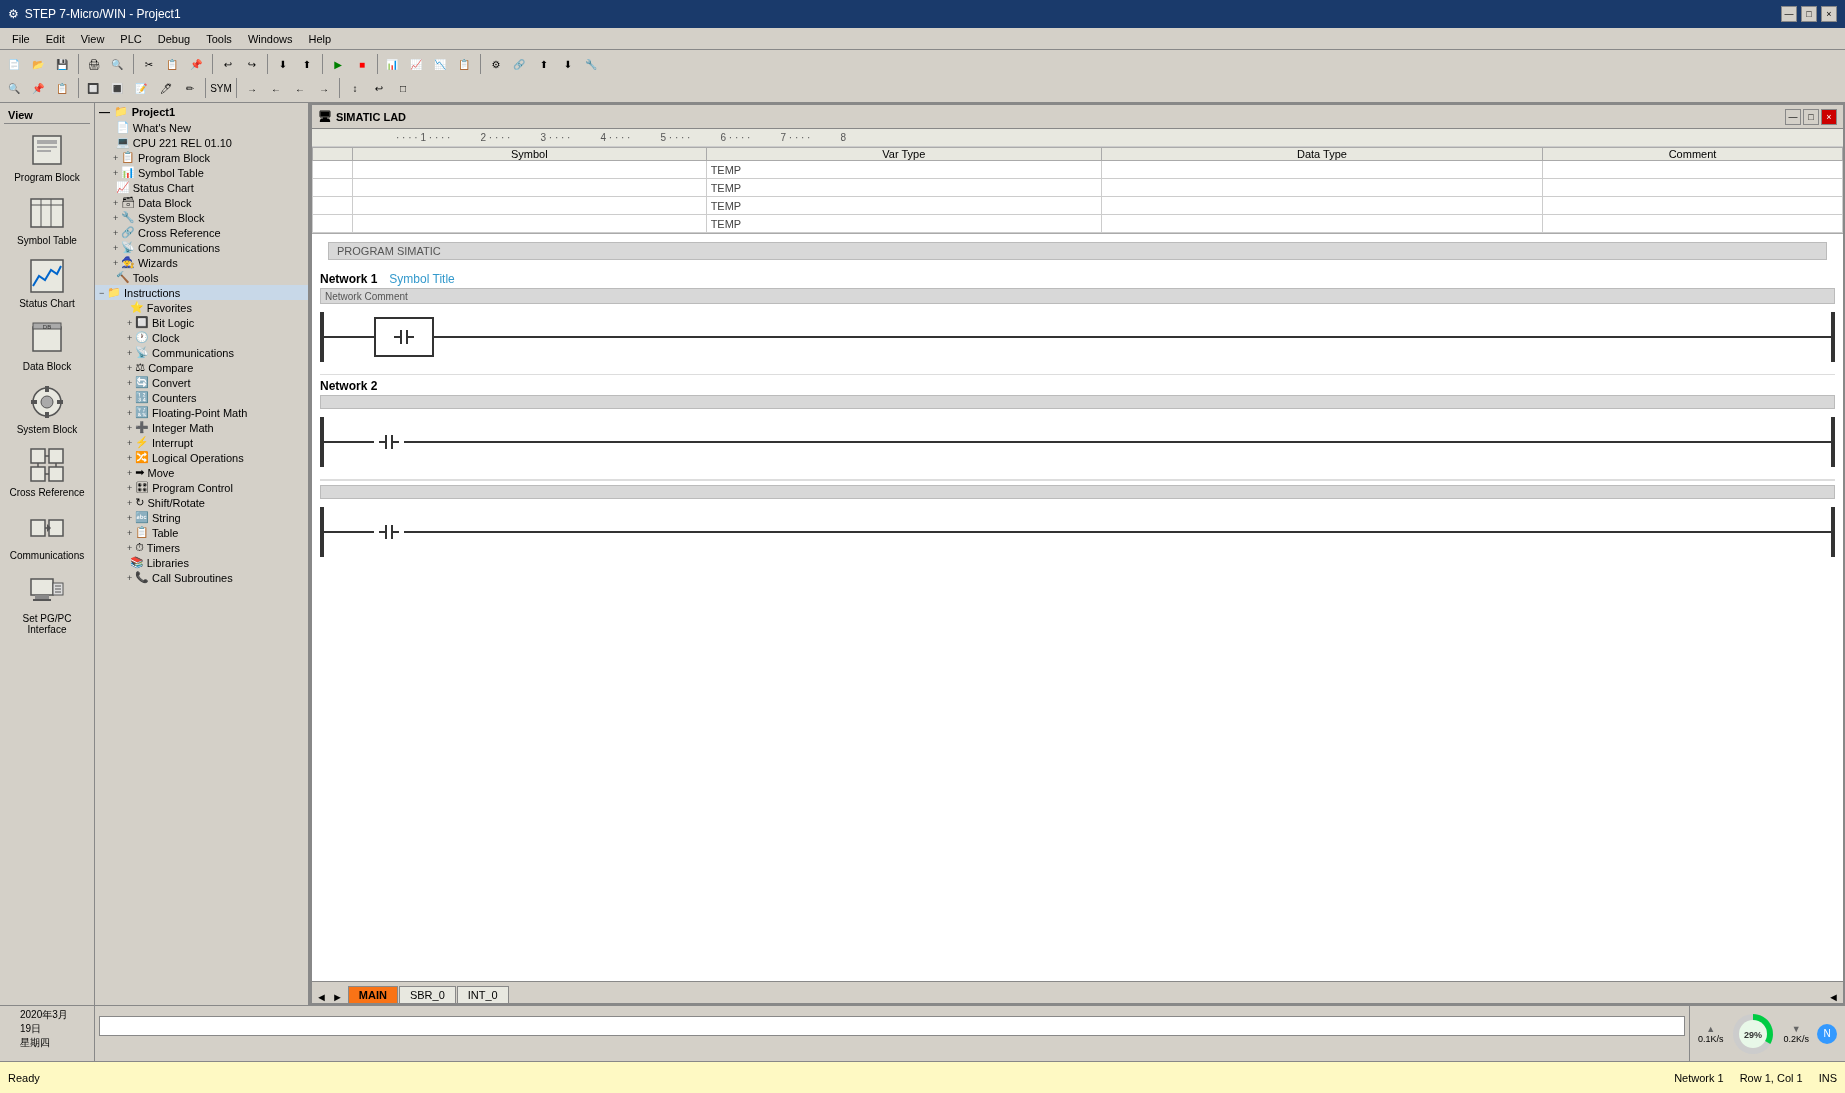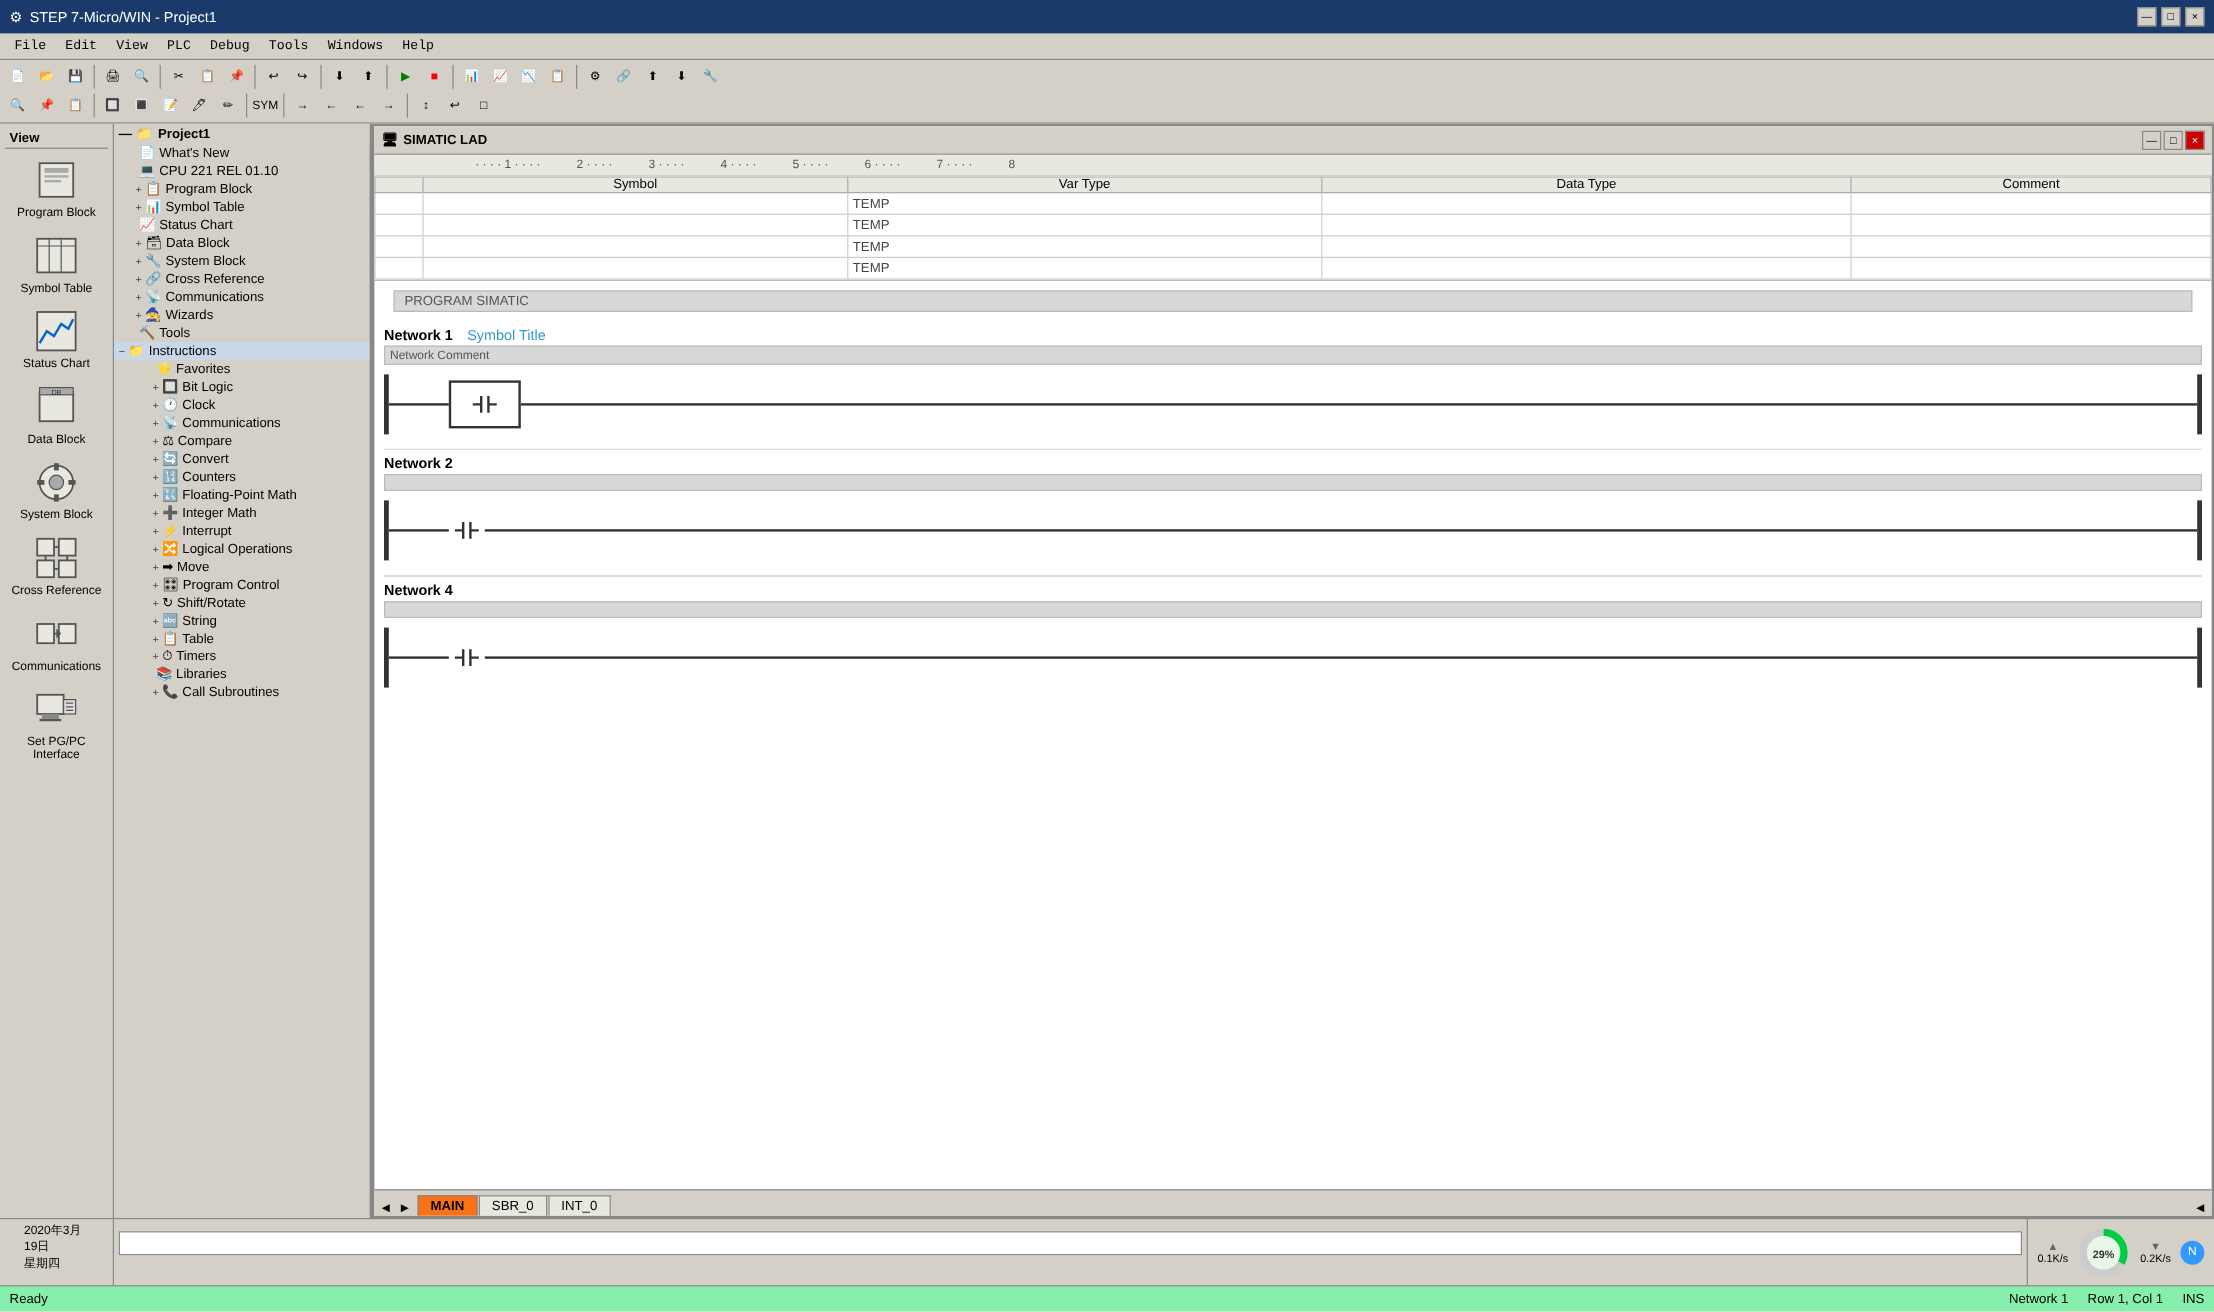"File" .menu-item { font-family: Liberation Mono, monospace -> none }
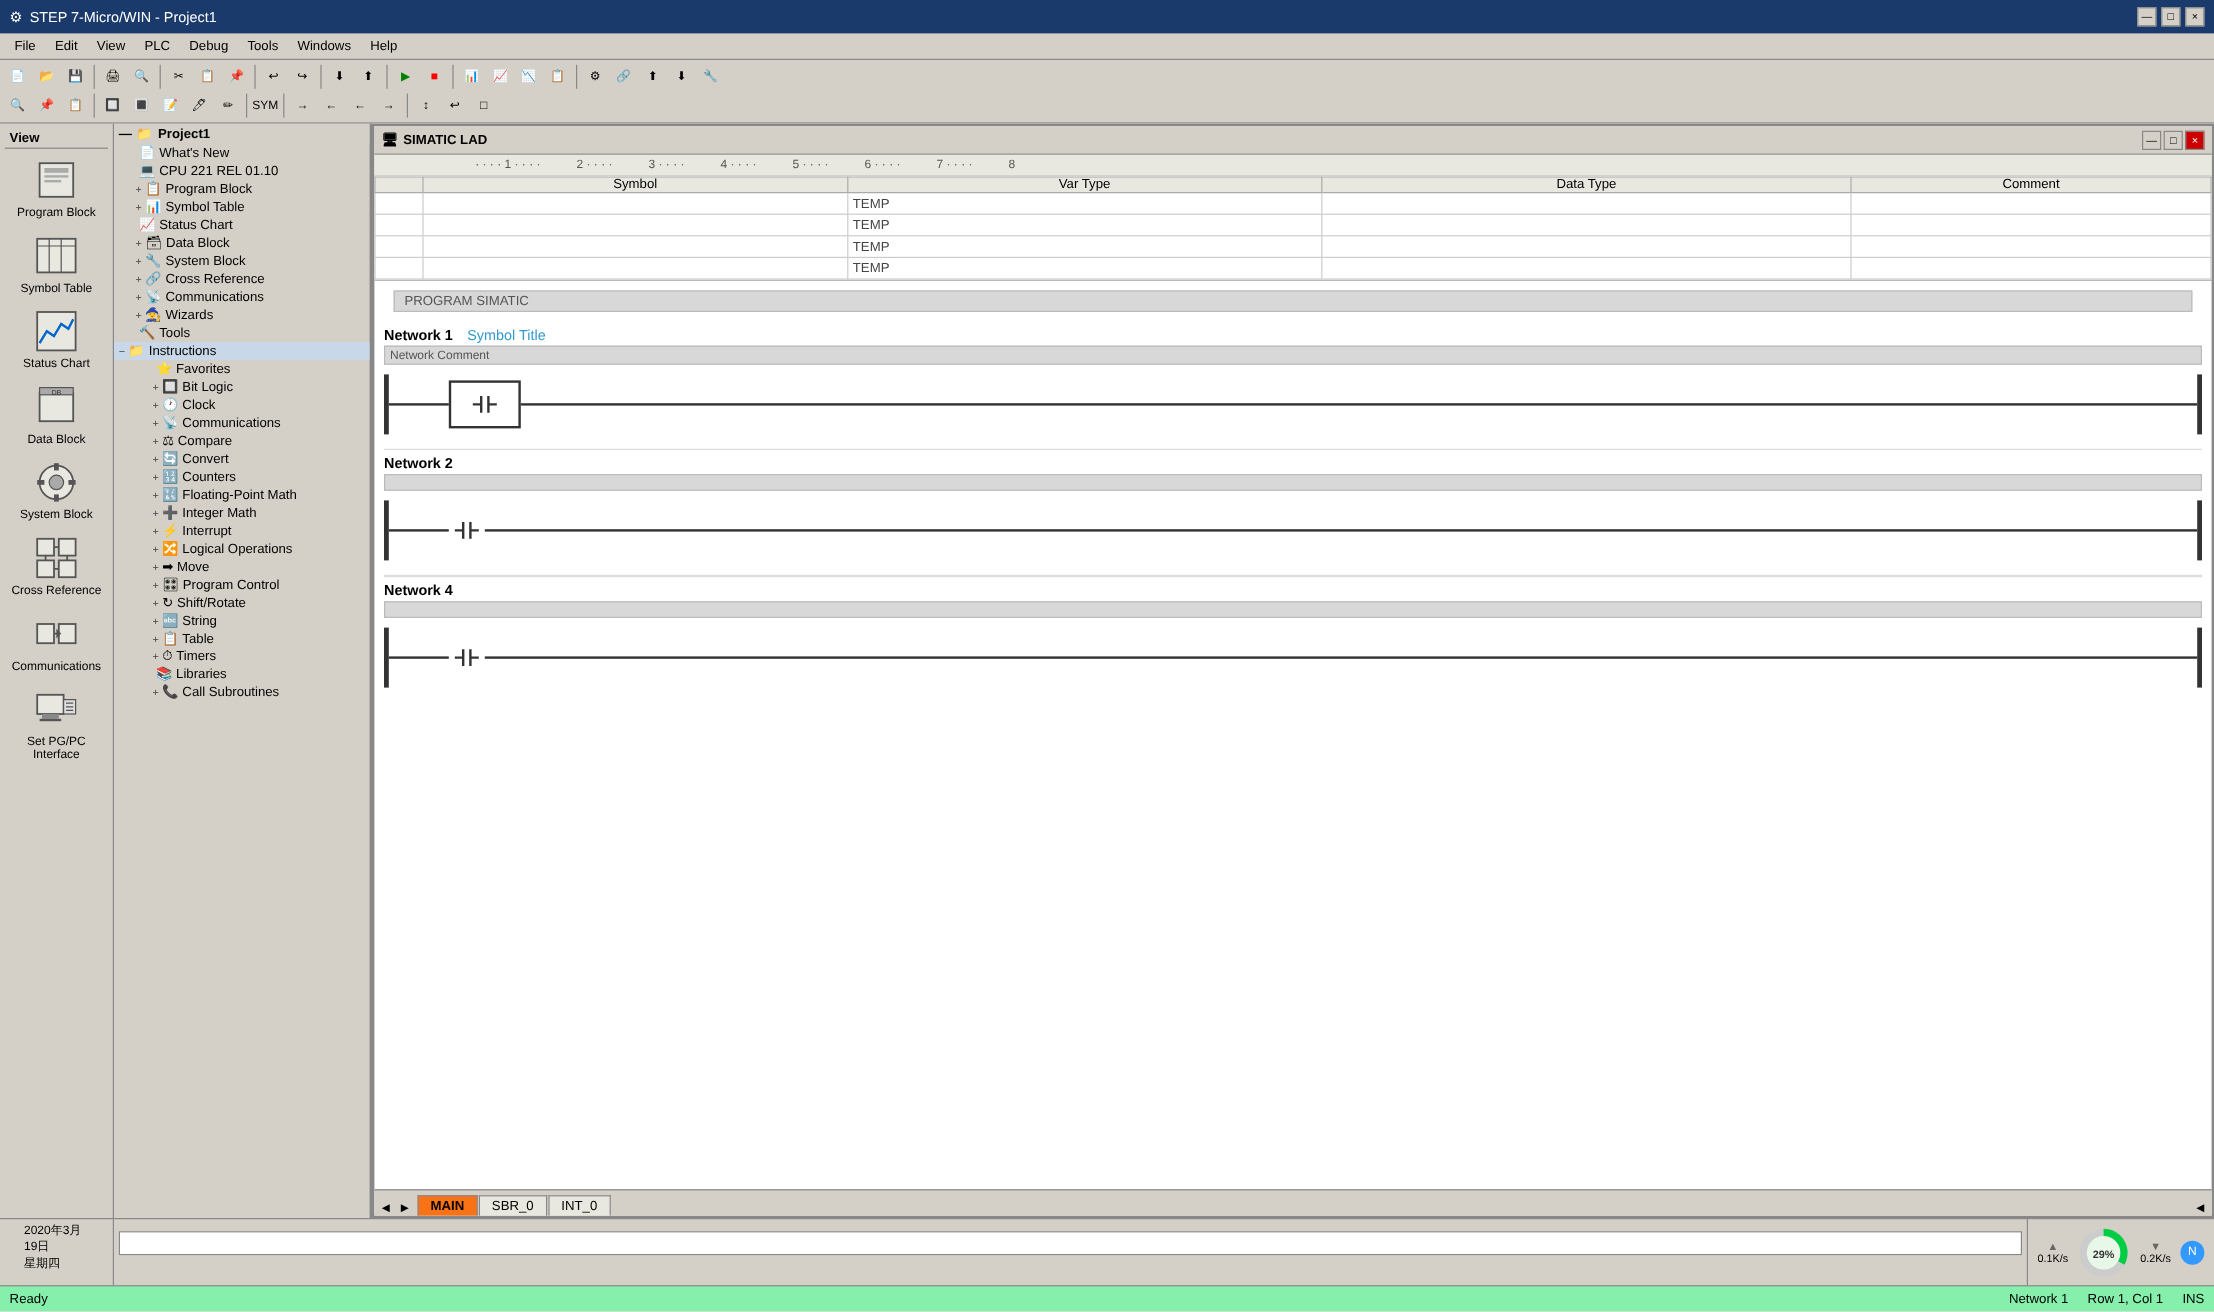"Network 4" div.network-title { html: <div> <span>Network 4</span> </div> -> none }
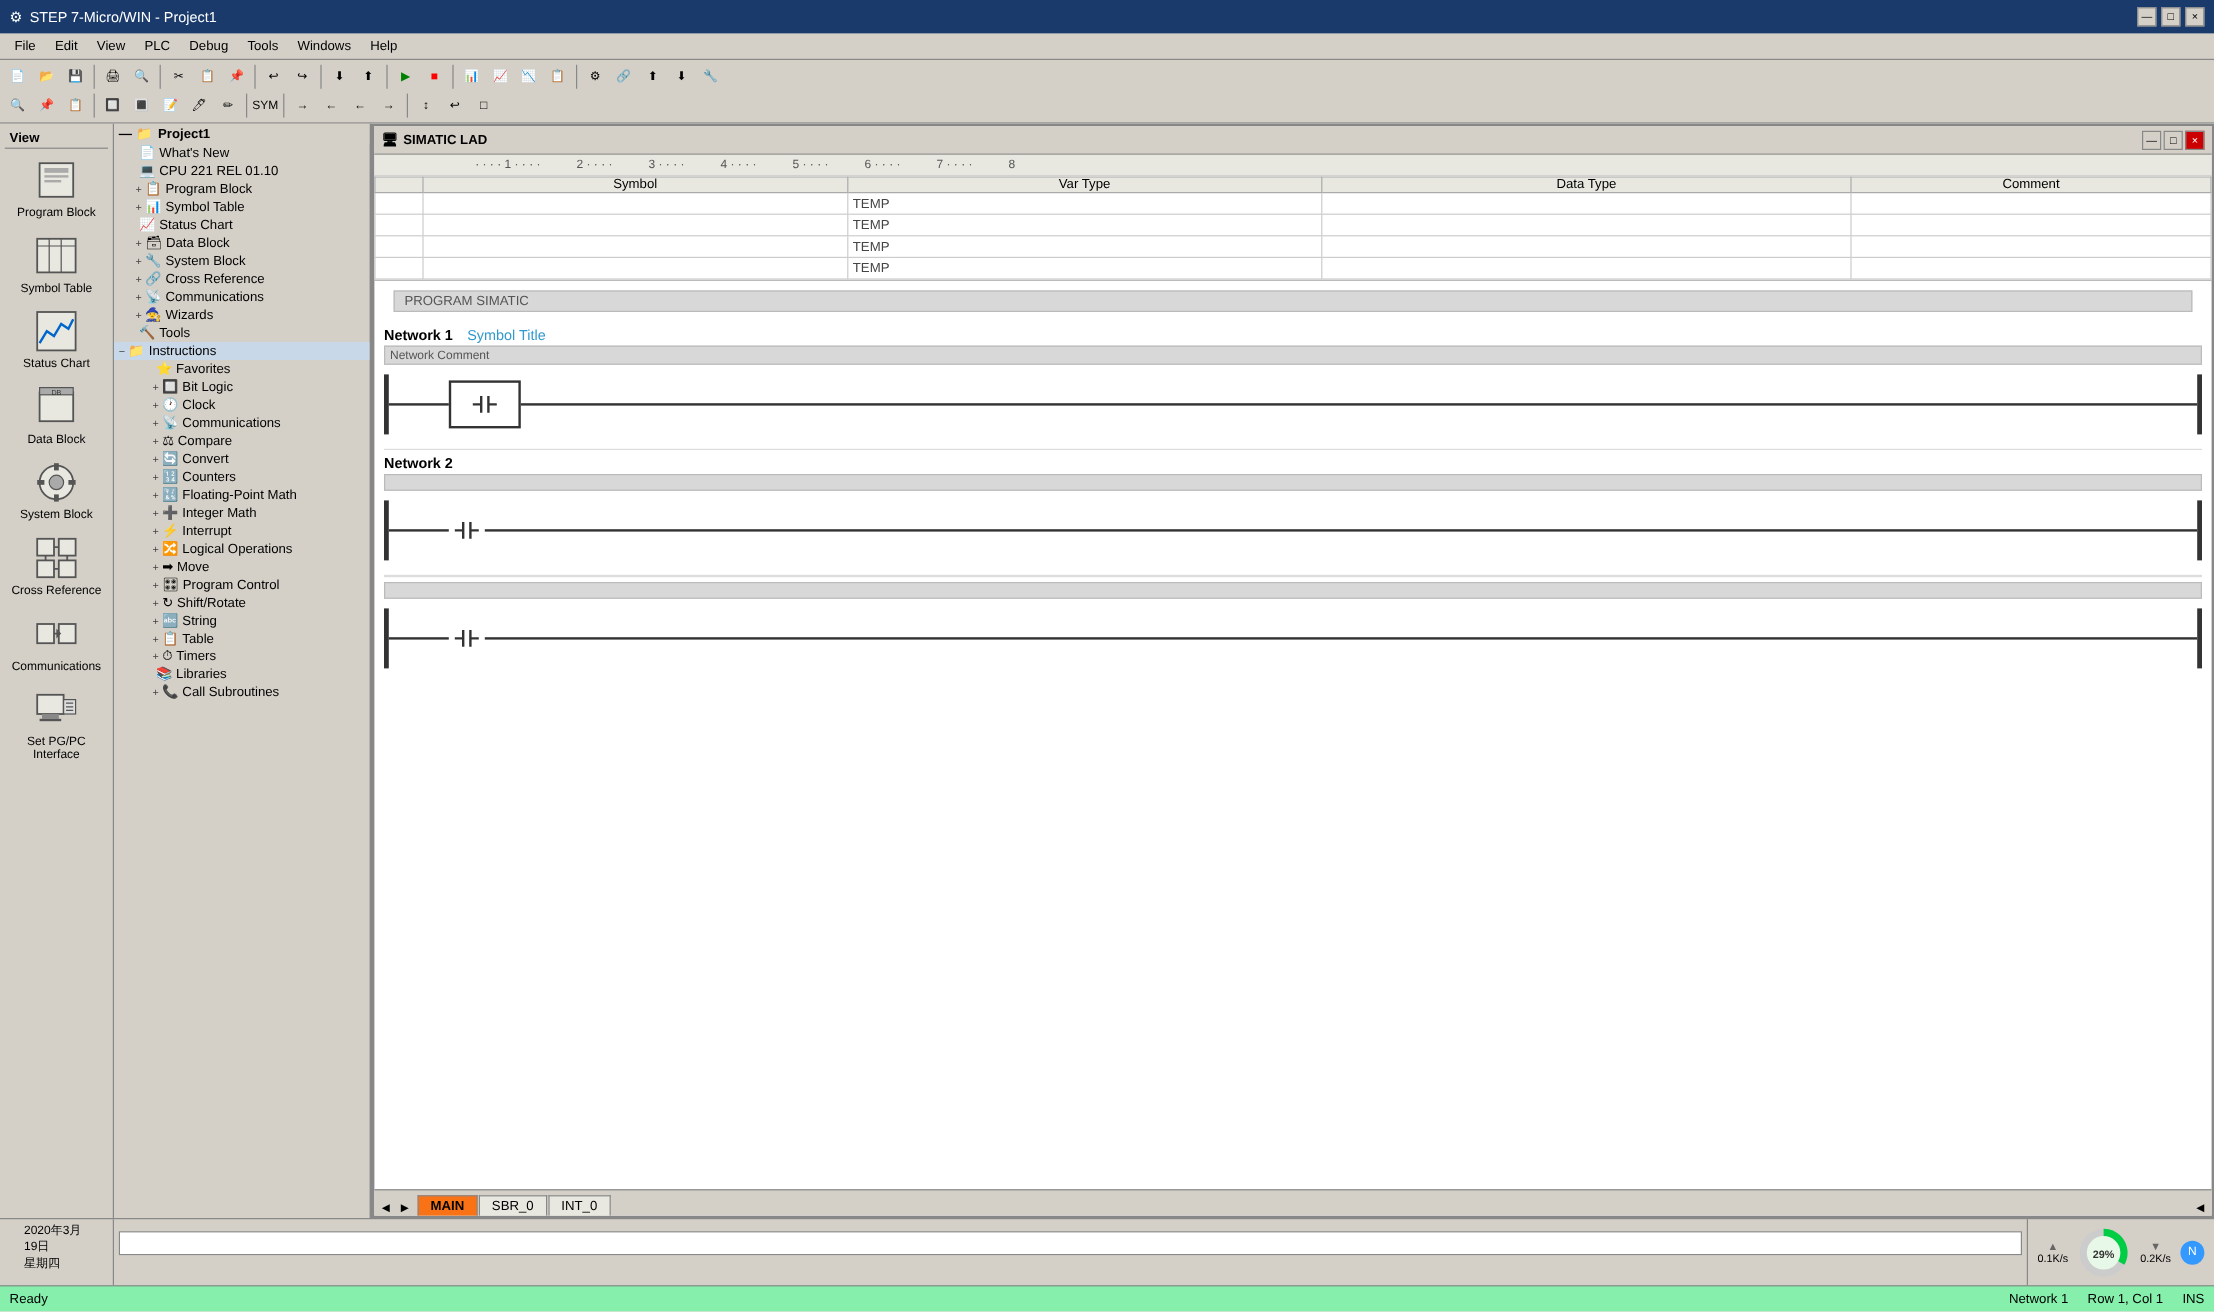"Ready" .status-bar { background: #86efac -> #fef9c3; height: 22px -> 32px }
